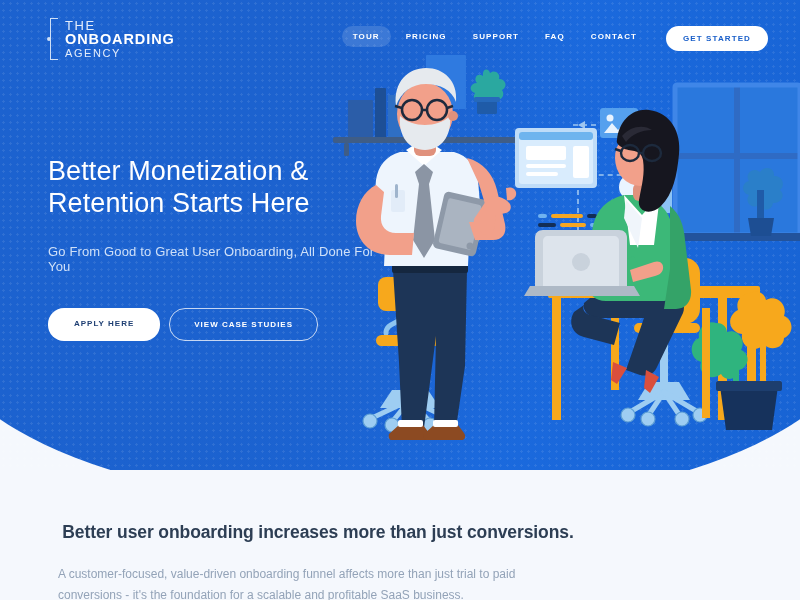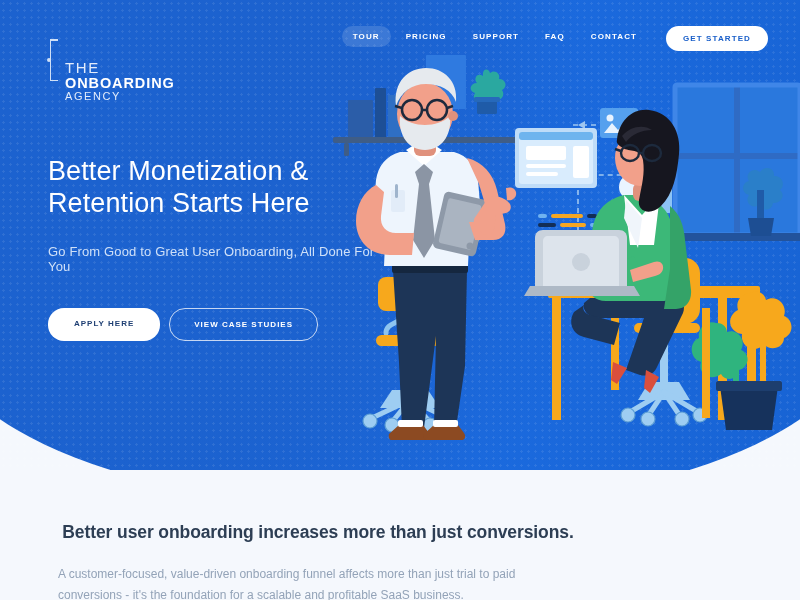"THE" .lt-1 { font-size: 15px -> 13px; margin-top: 42px -> none }
